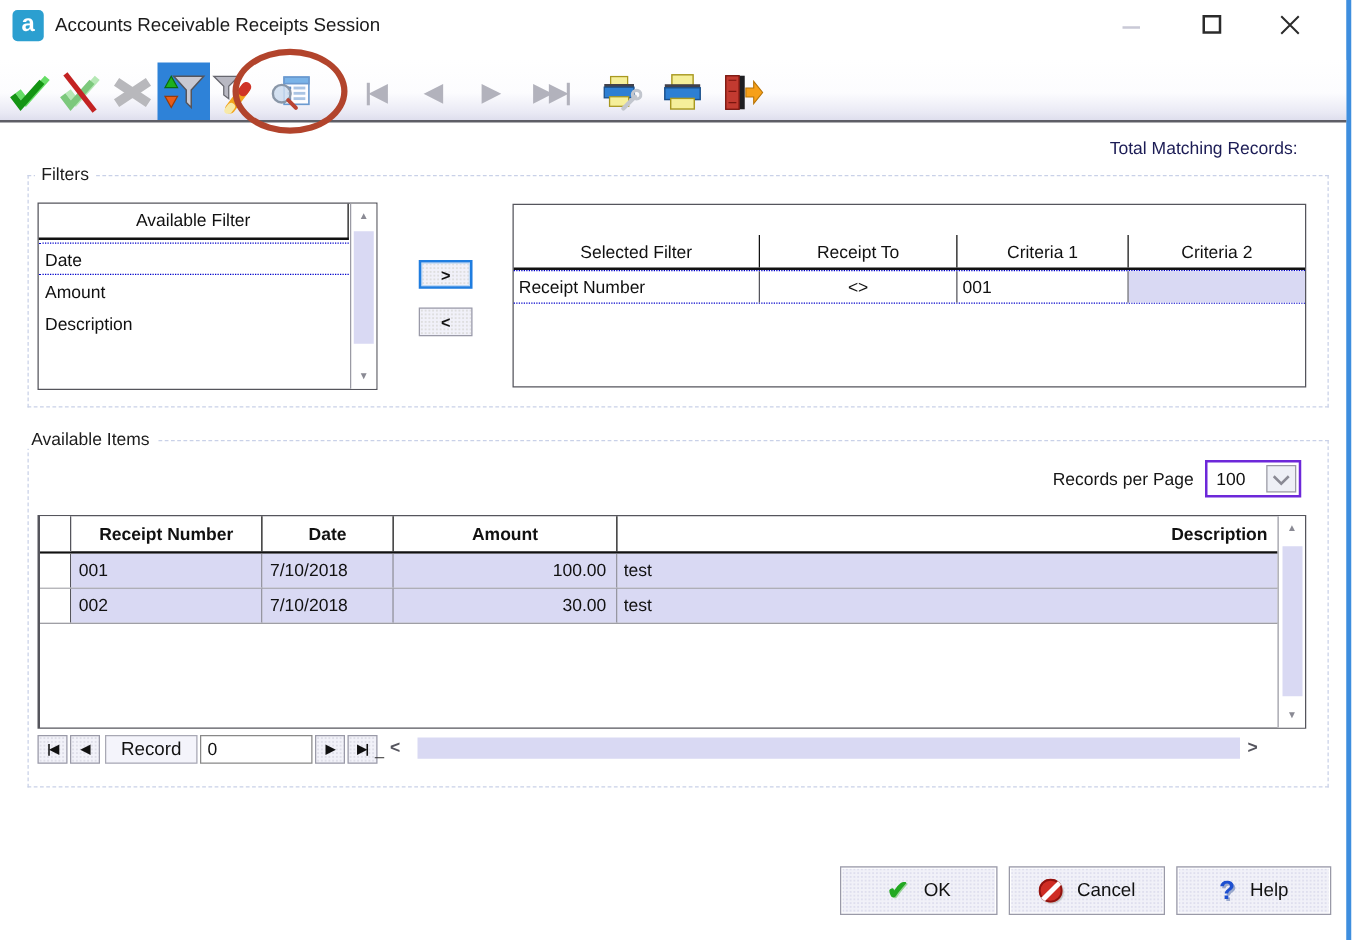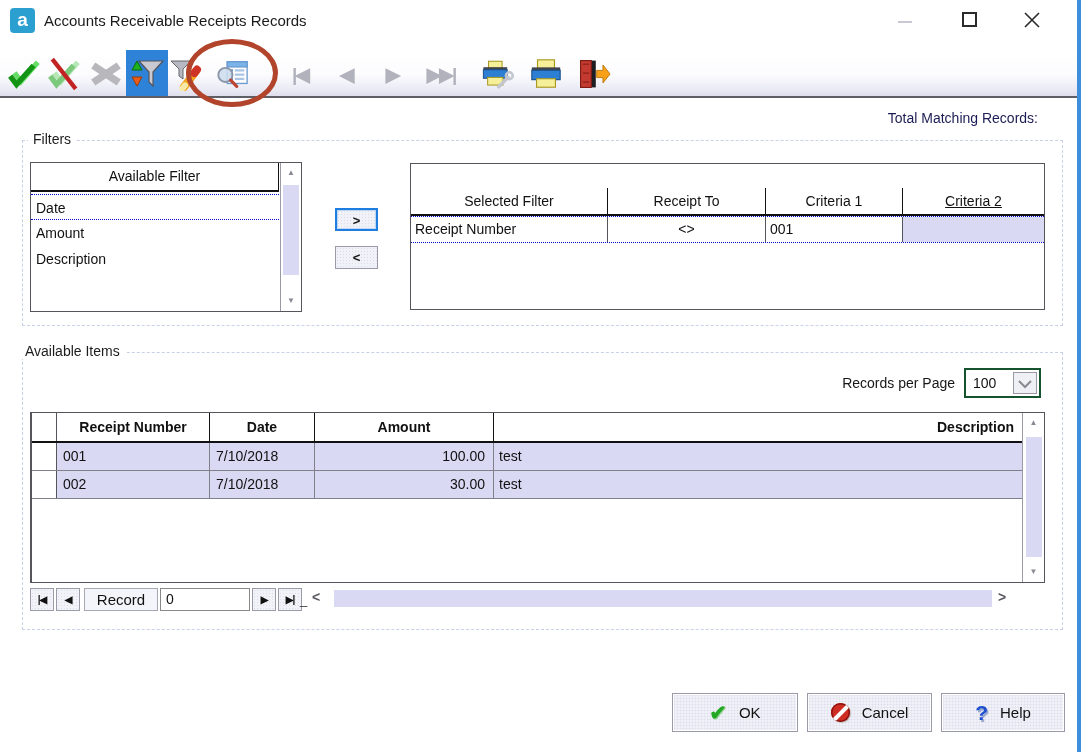"Accounts Receivable Receipts Records" div.win-title { text: Records -> Session }
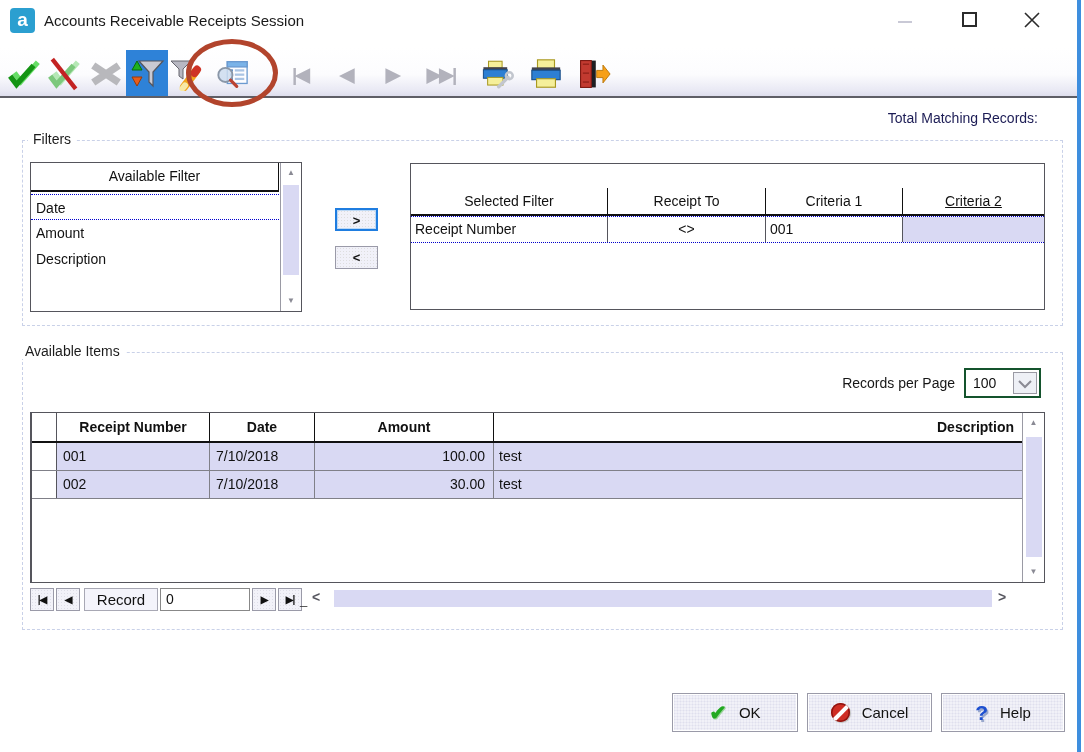"Criteria 2" .sel-head .hc:last-child { text-decoration: underline -> none }
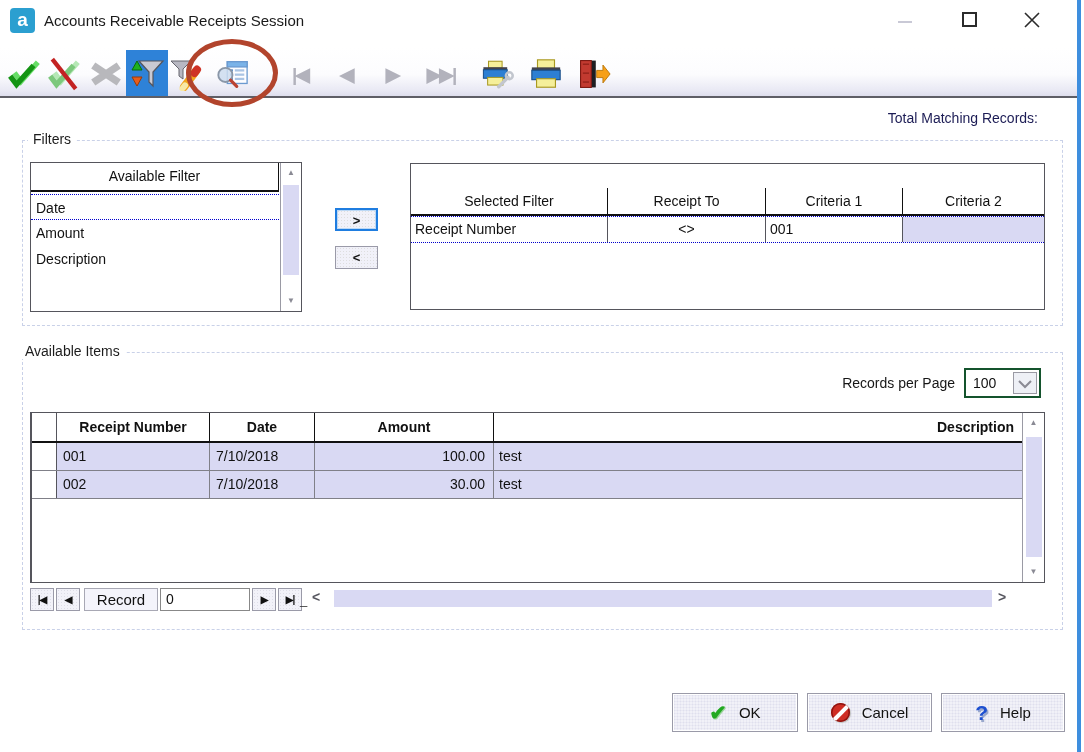"100" .rpp-box { border: 2px solid #14532d -> 2px solid #6d28d9 }
